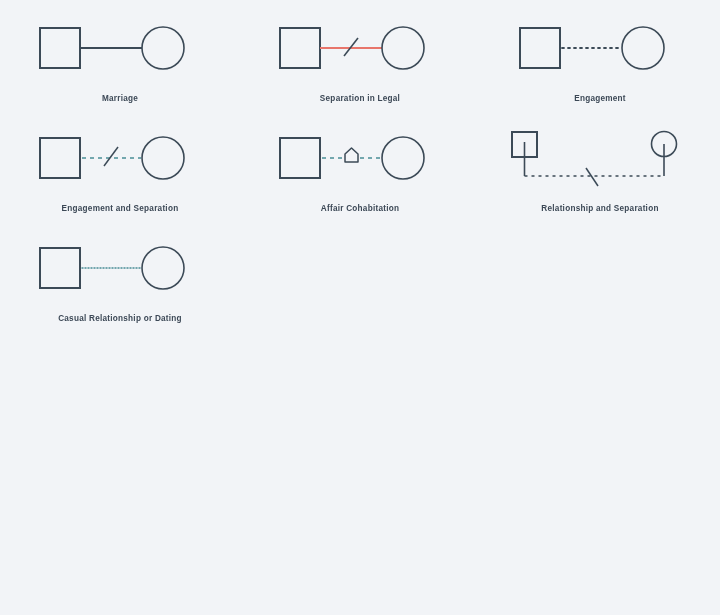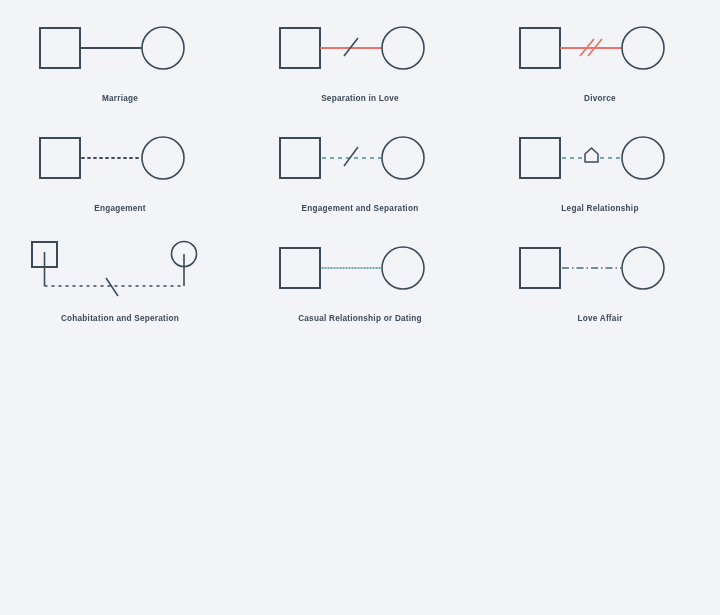"Separation in Love" div.caption { text: Love -> Legal }
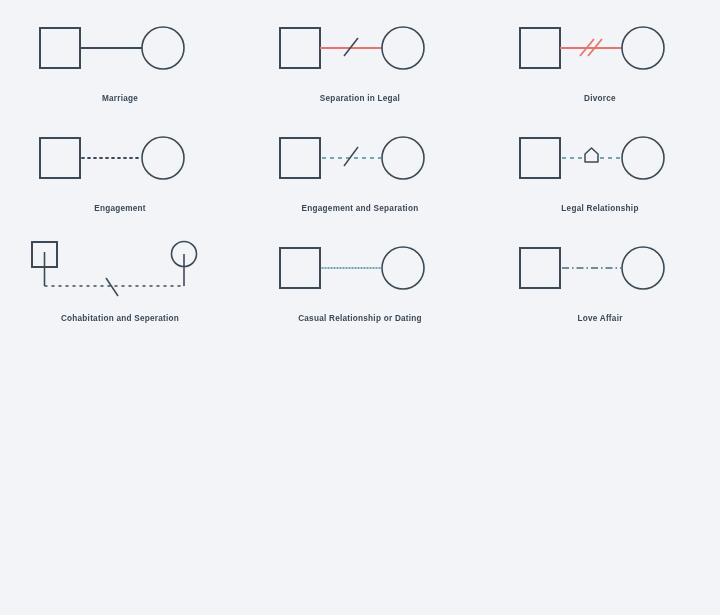"Divorce" div.cell { html: <div> <svg> <rect></rect> <line></line> <g> <line></line> <line></line> </g> <circle></circle> </svg> <div>Divorce</div> </div> -> none }
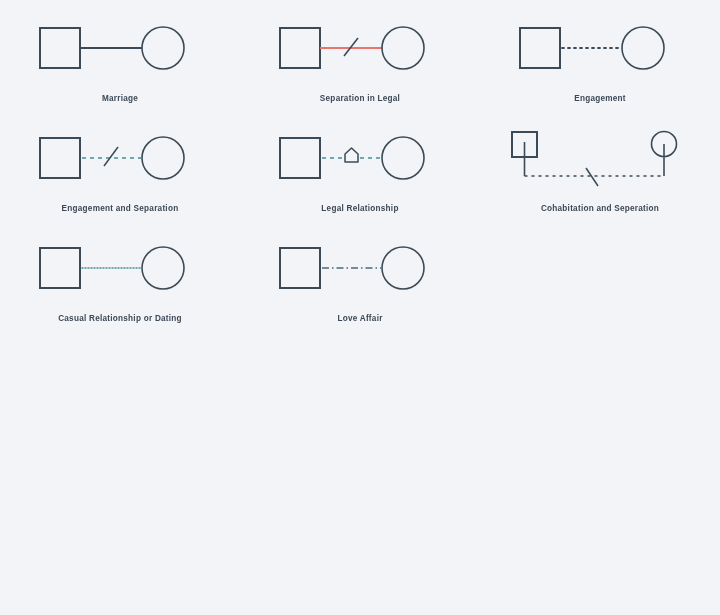"Legal Relationship" div.caption { text: Legal Relationship -> Affair Cohabitation }
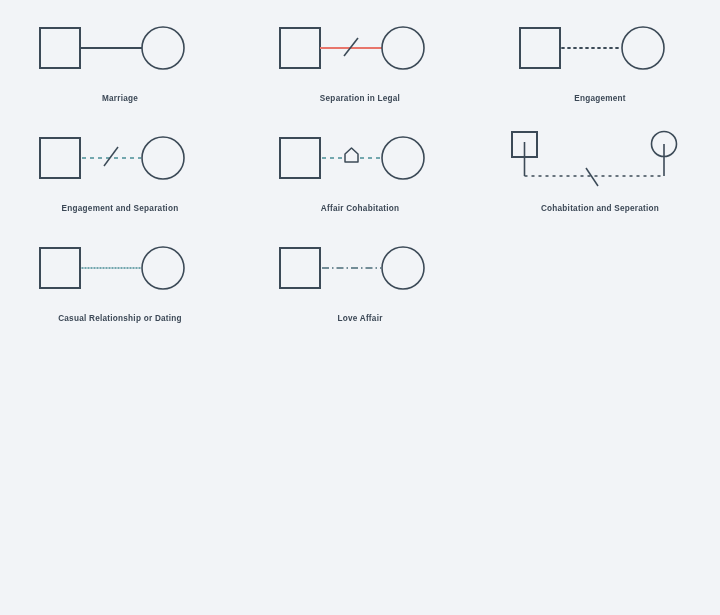"Cohabitation and Seperation" div.caption { text: Cohabitation and Seperation -> Relationship and Separation }
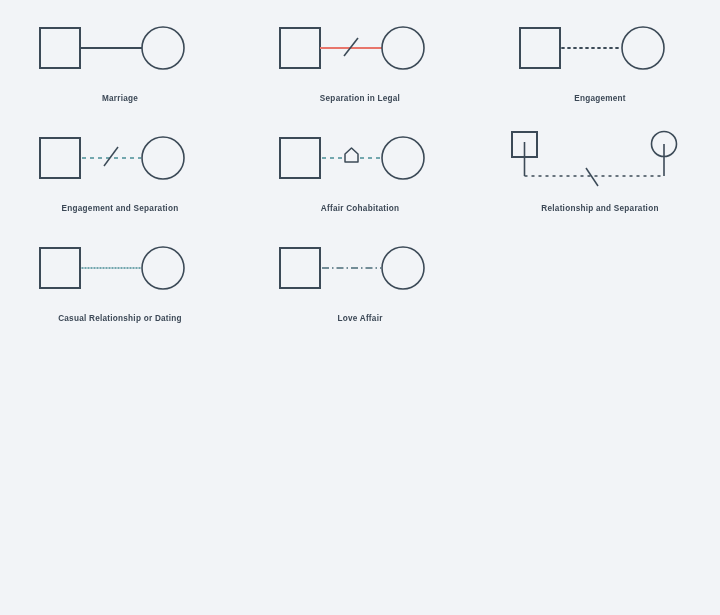"Love Affair" div.cell { html: <div> <svg> <rect></rect> <line></line> <circle></circle> </svg> <div>Love Affair</div> </div> -> none }
